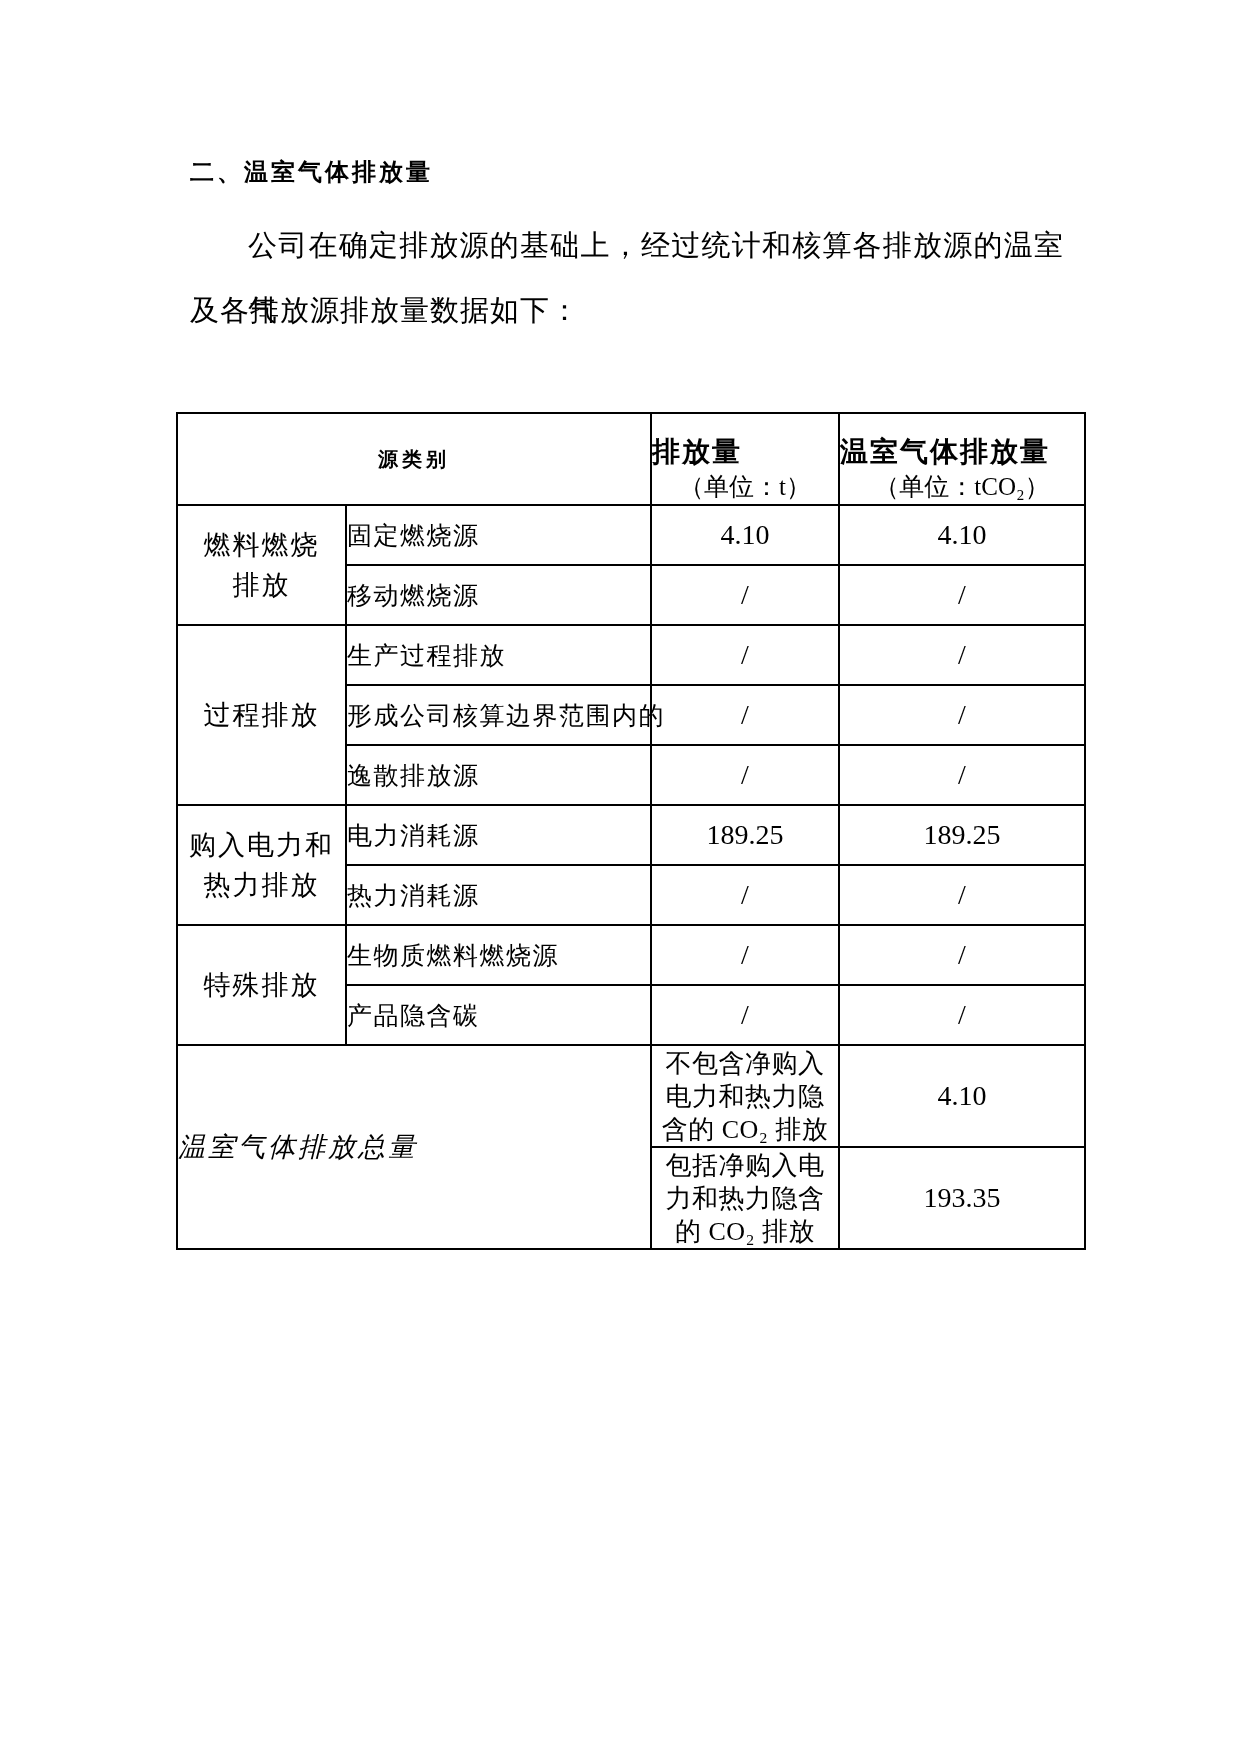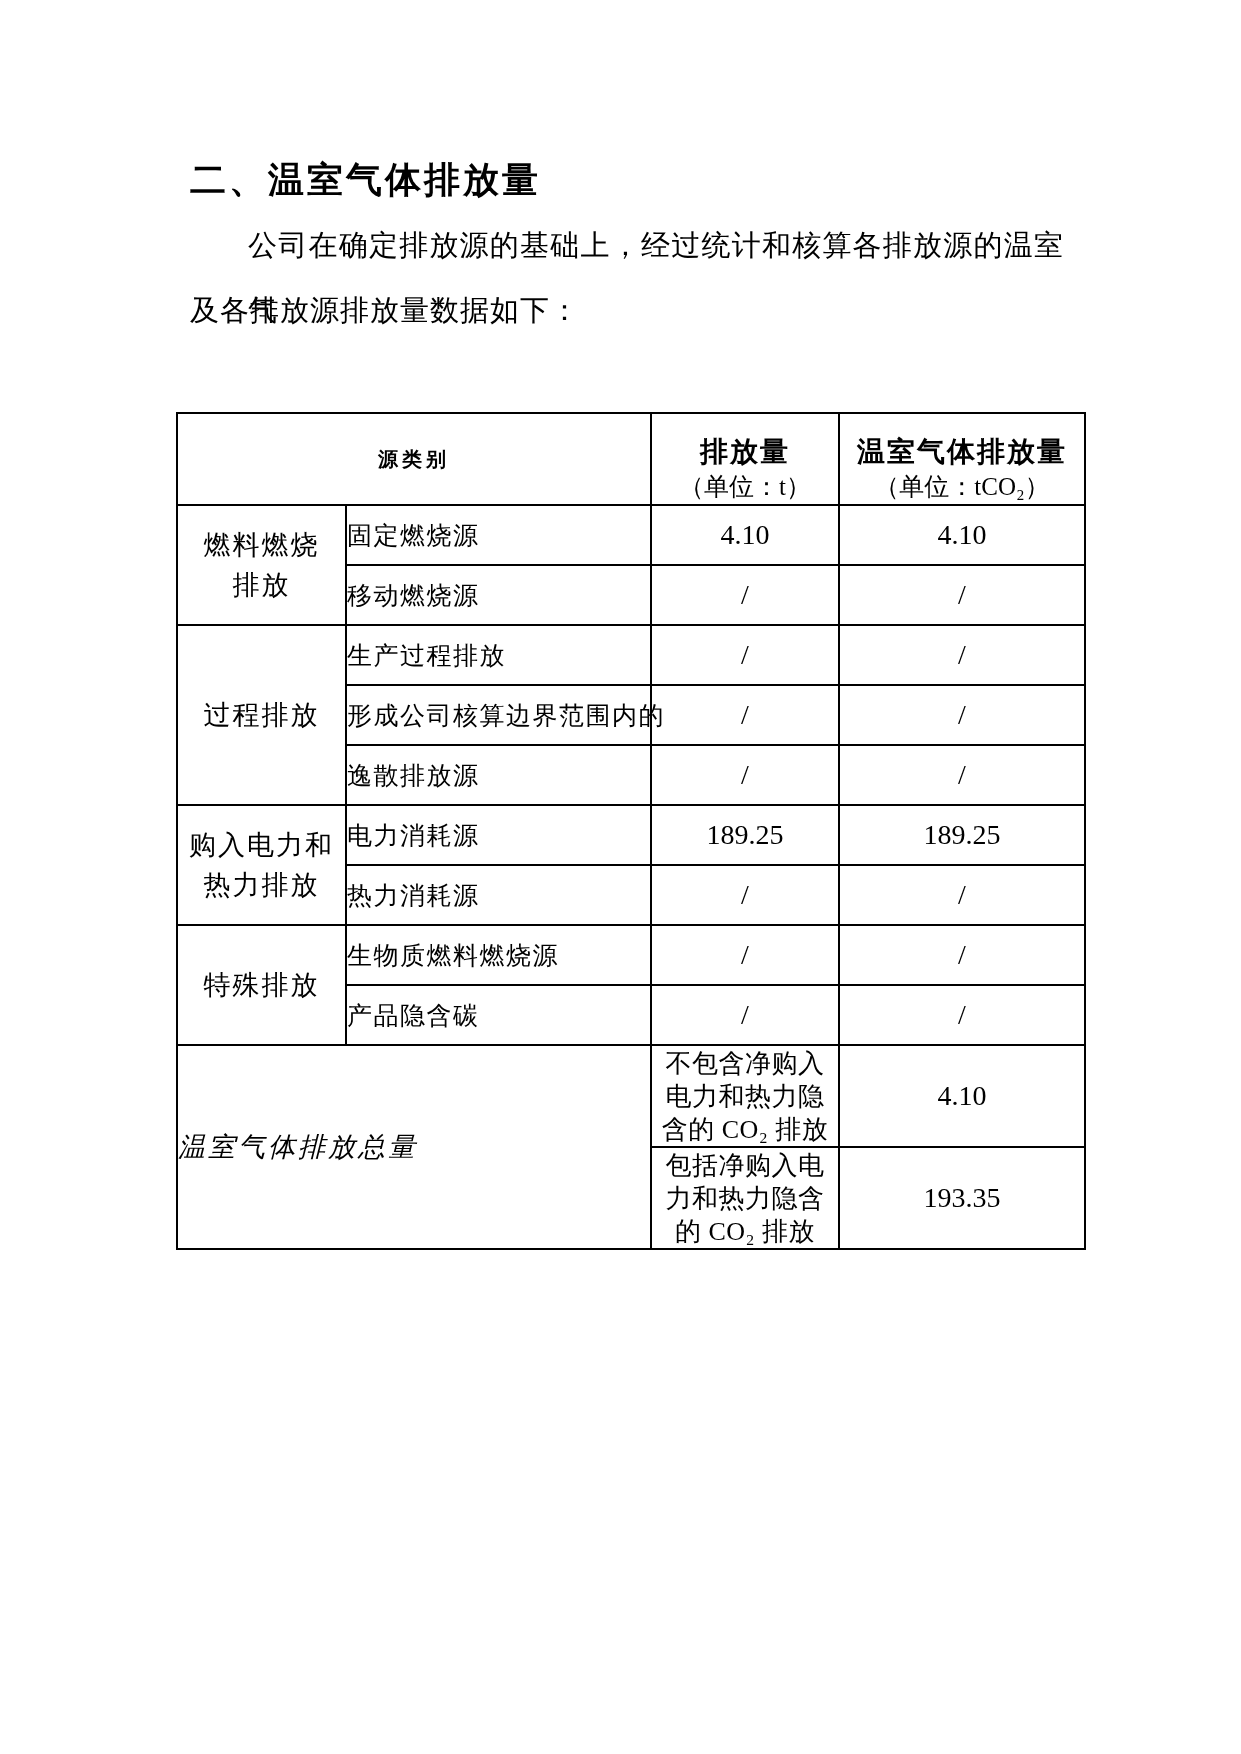"二、温室气体排放量" .heading { font-size: 36px -> 24px }
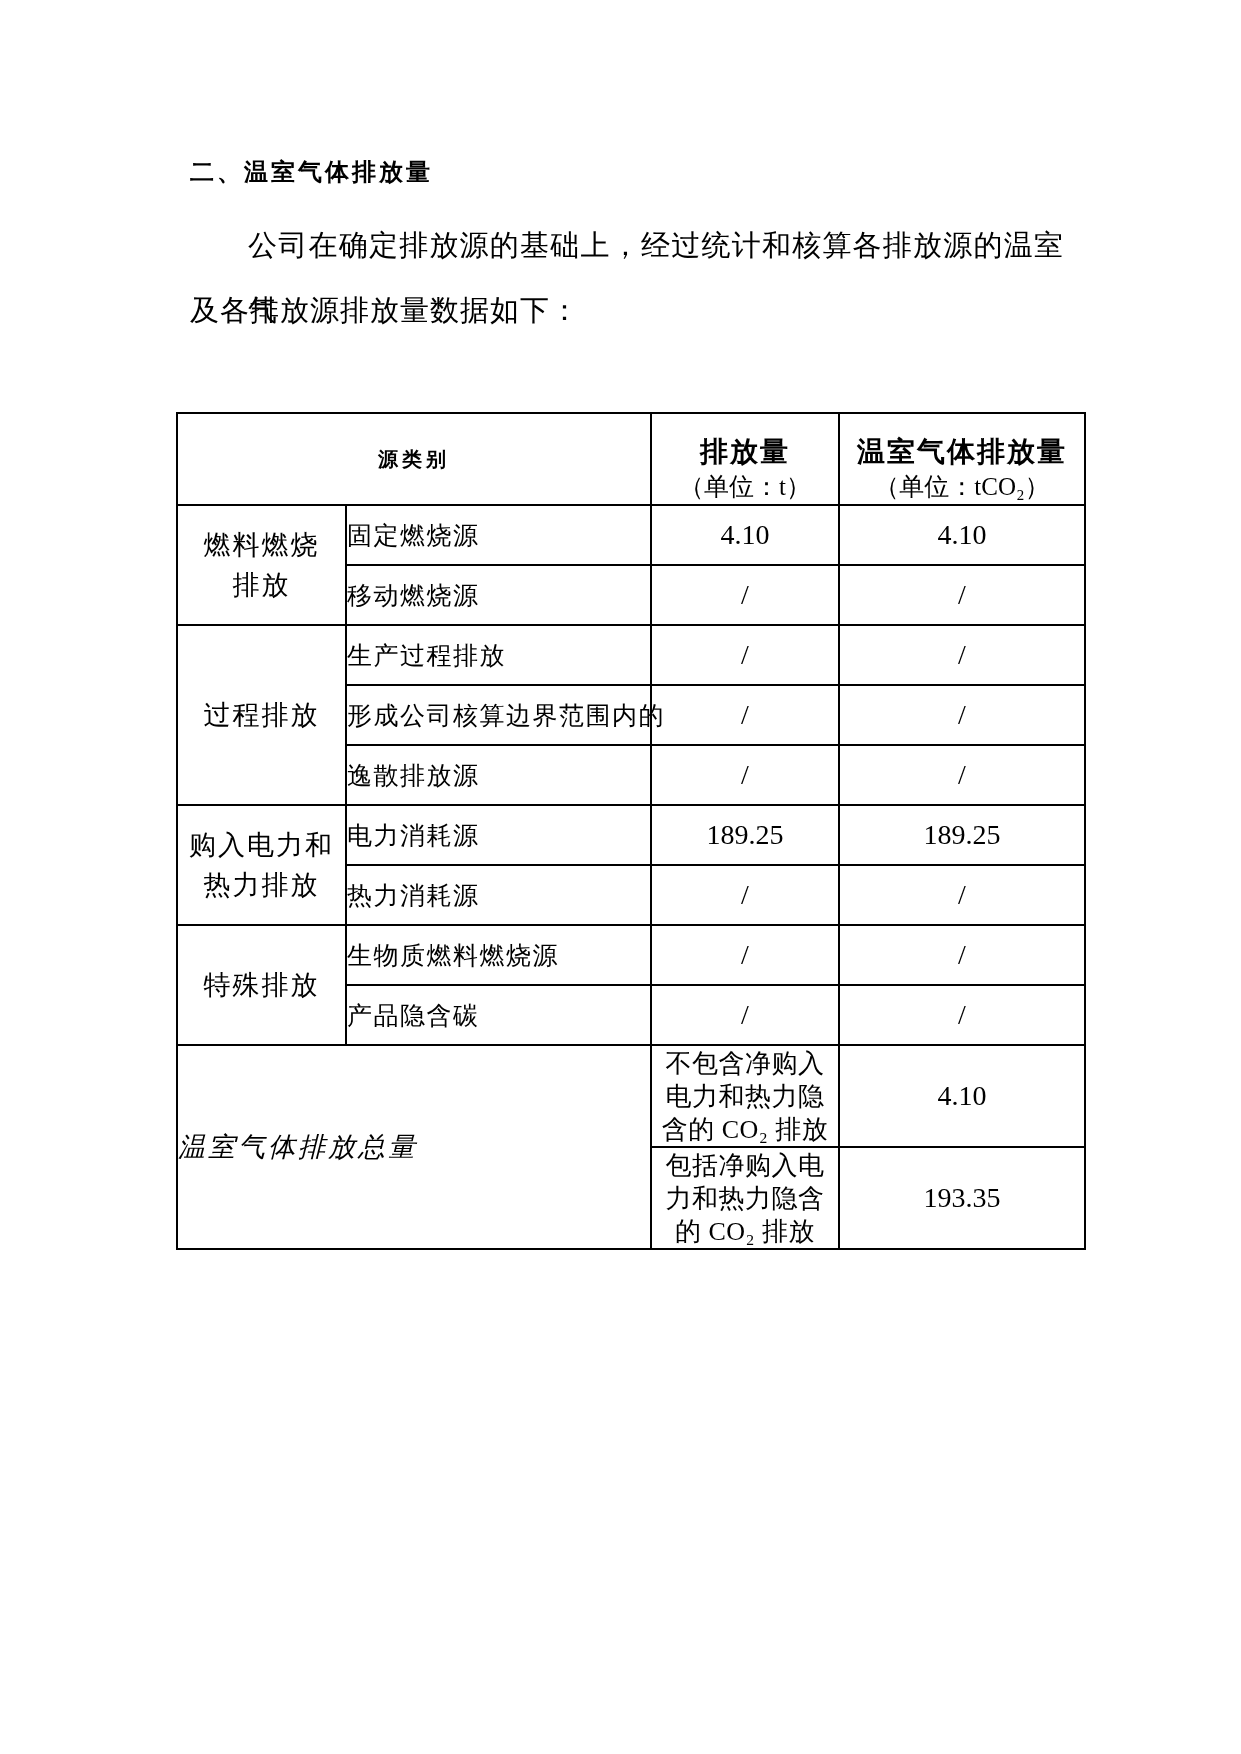"排放量" .th-title { text-align: center -> left }
